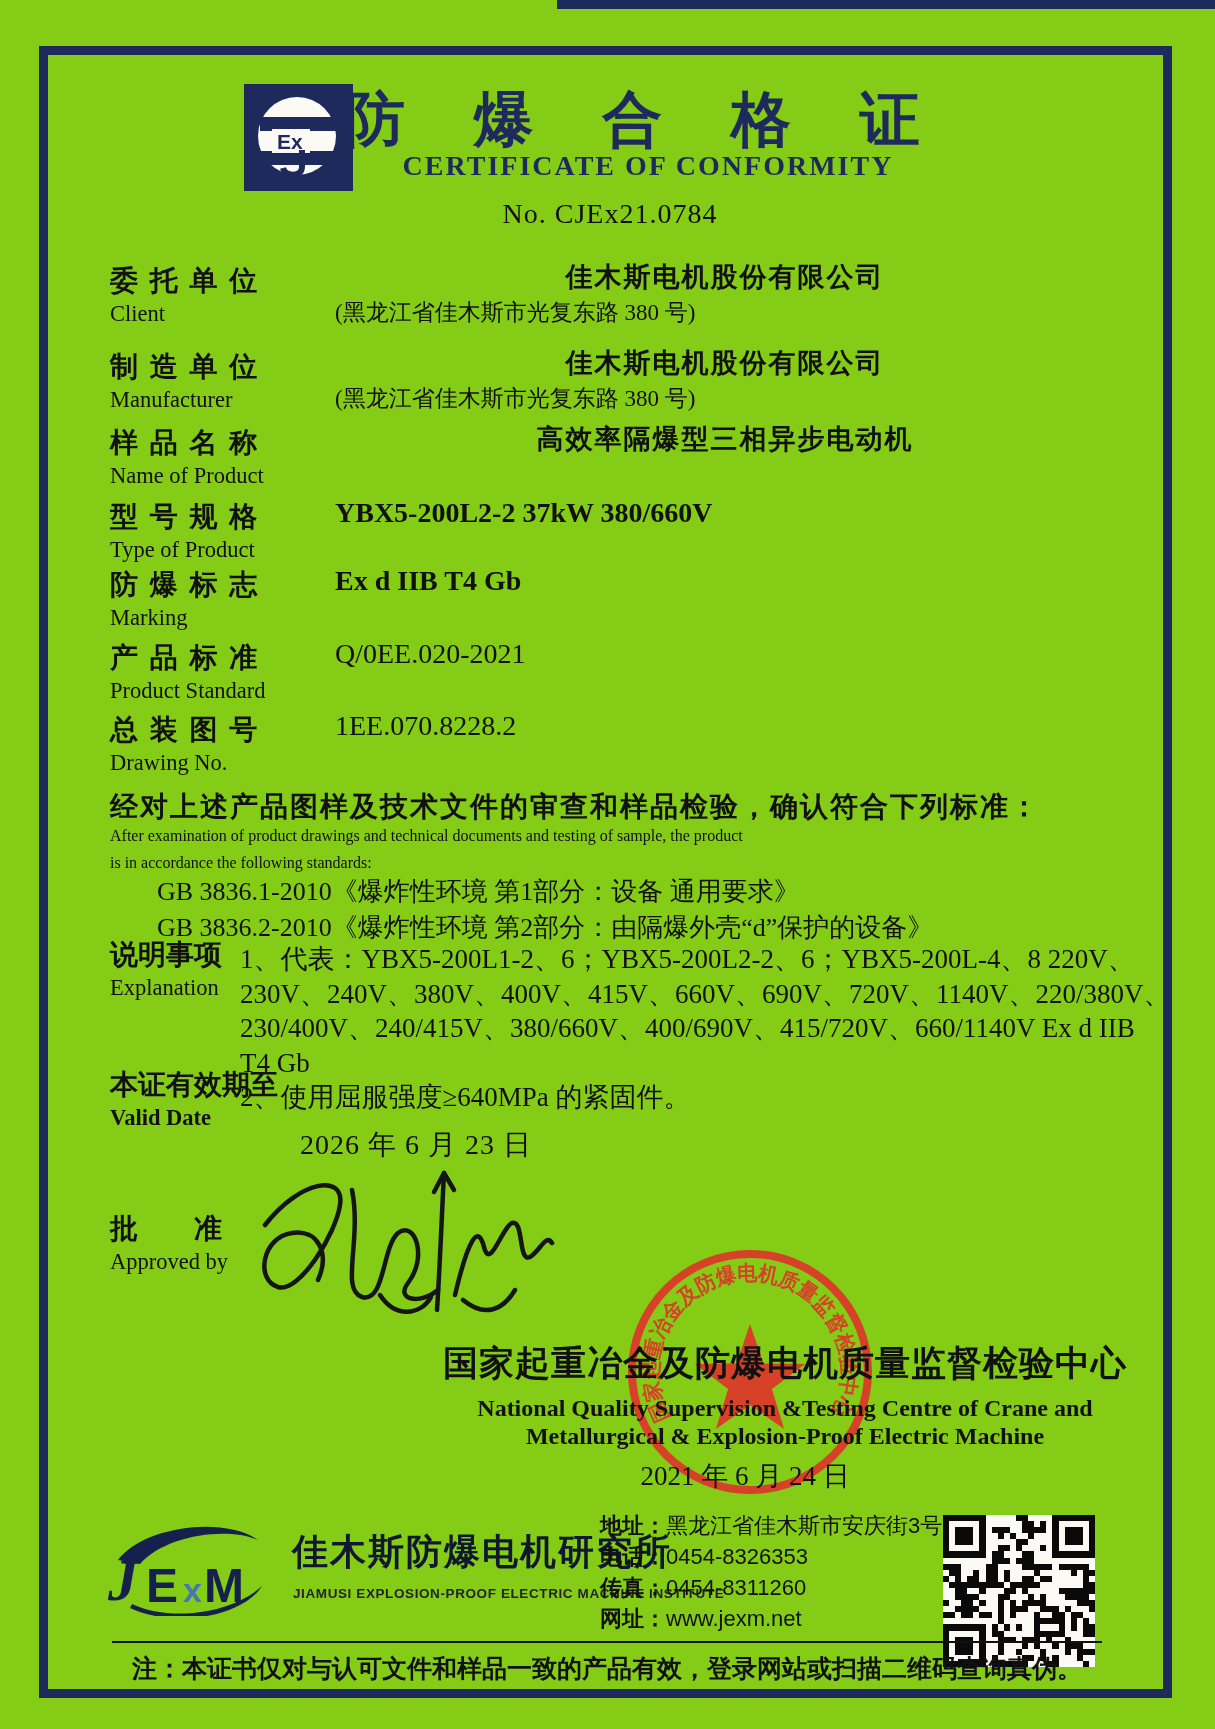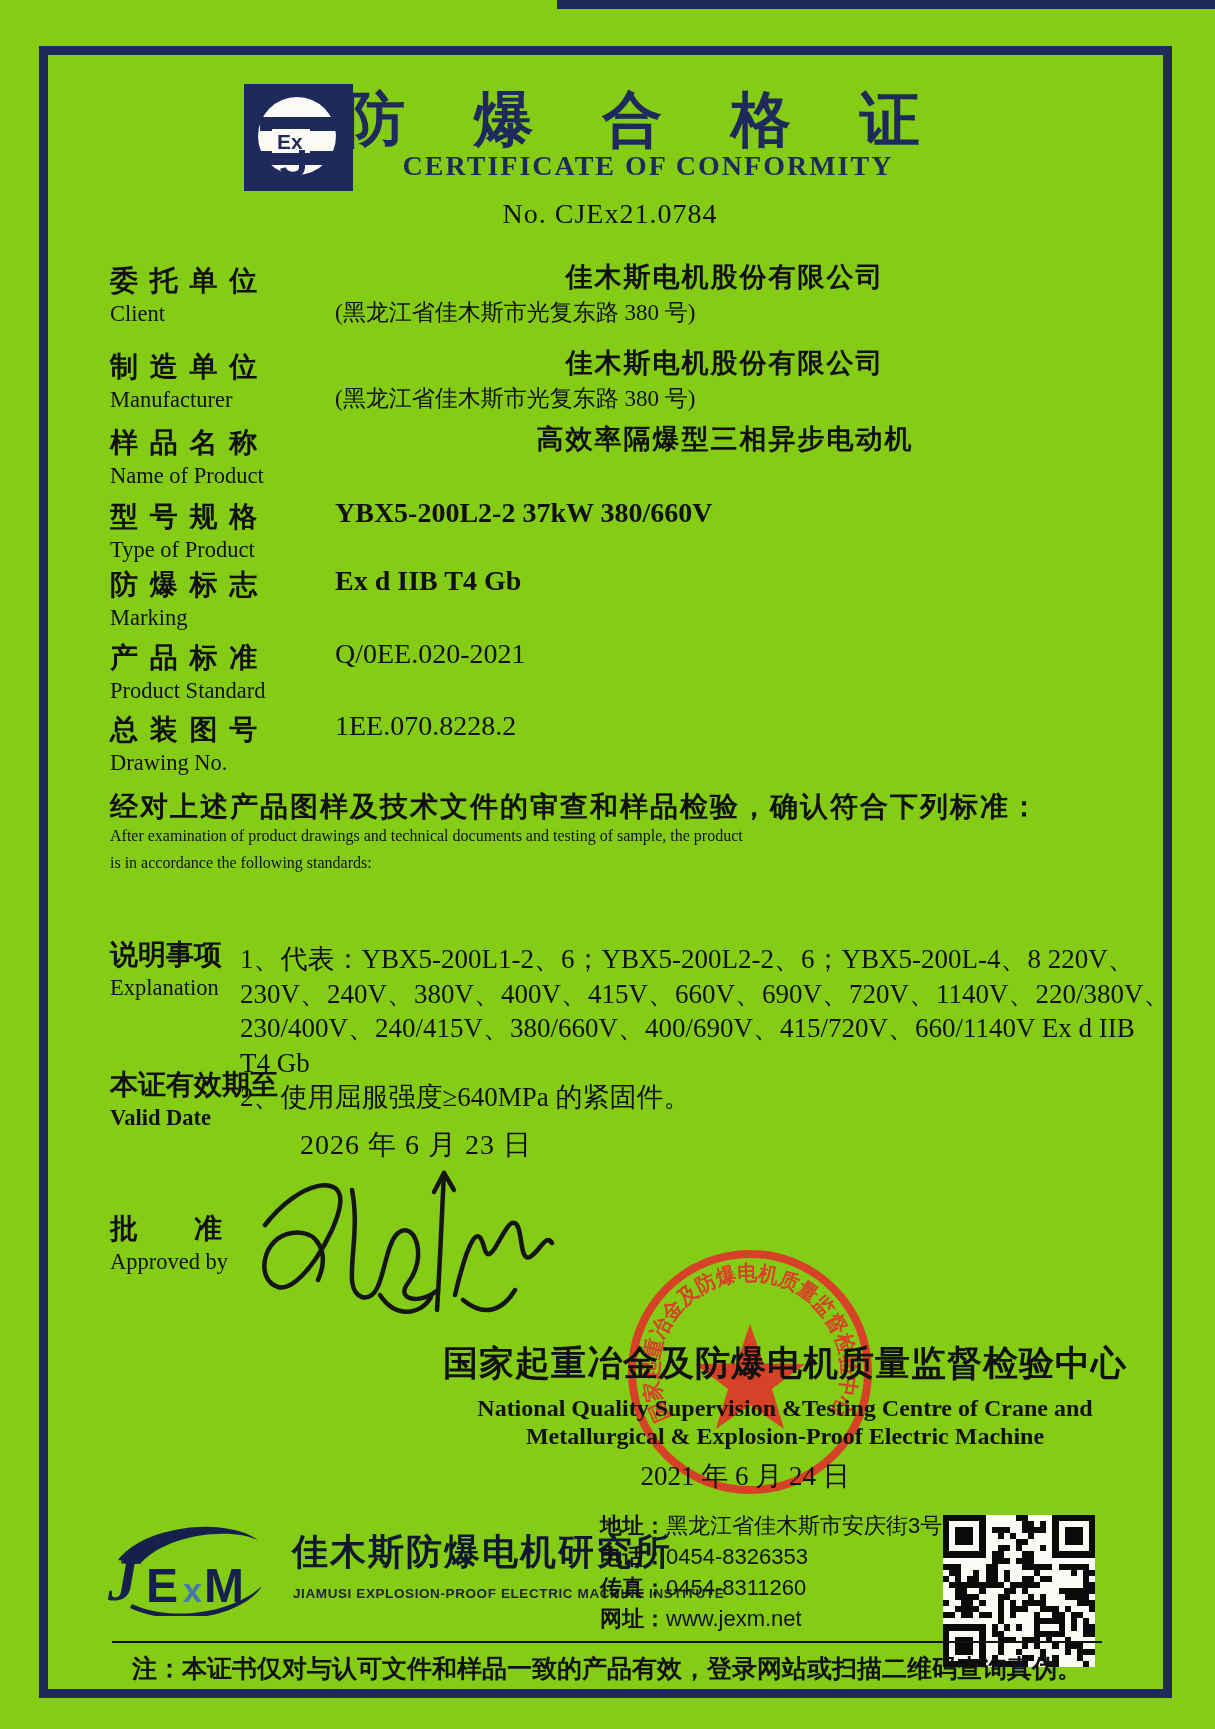"GB 3836.1-2010《爆炸性环境 第1部分：设备 通用要求》" div.abs { html: none -> <div> <div>GB 3836.1-2010《爆炸性环境 第1部分：设备 通用要求》</div> <div>GB 3836.2-2010《爆炸性环境 第2部分：由隔爆外壳“d”保护的设备》</div> </div> }
